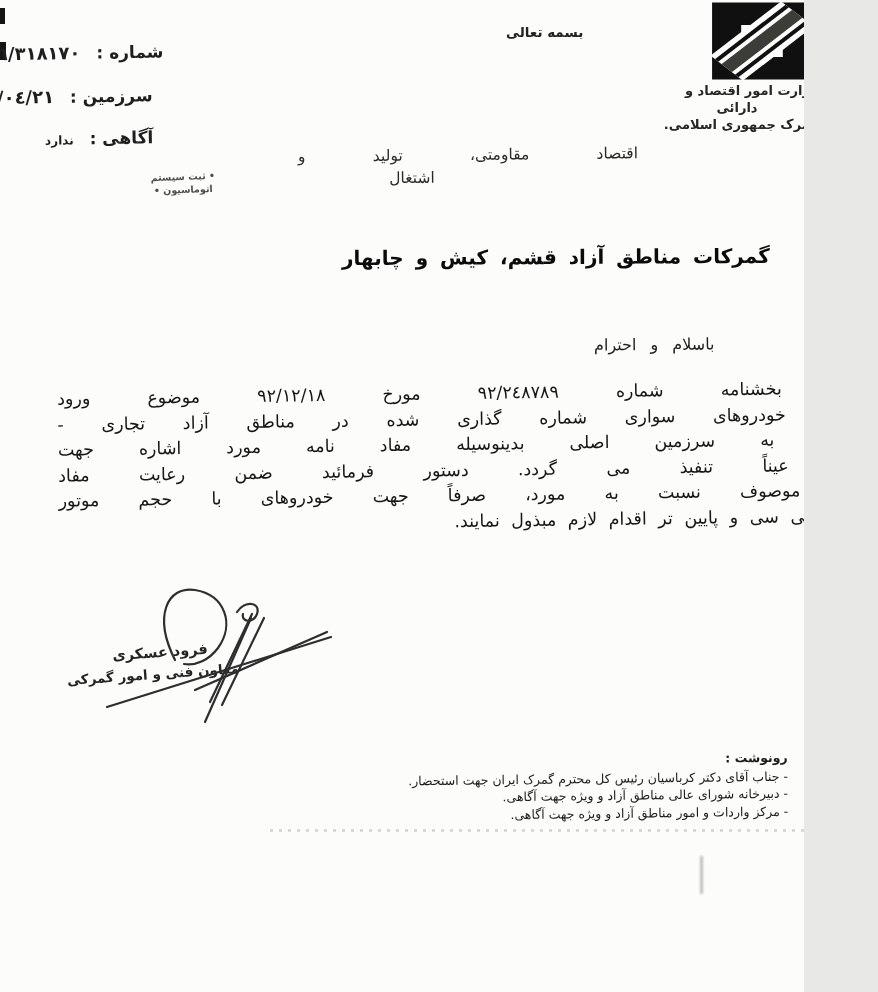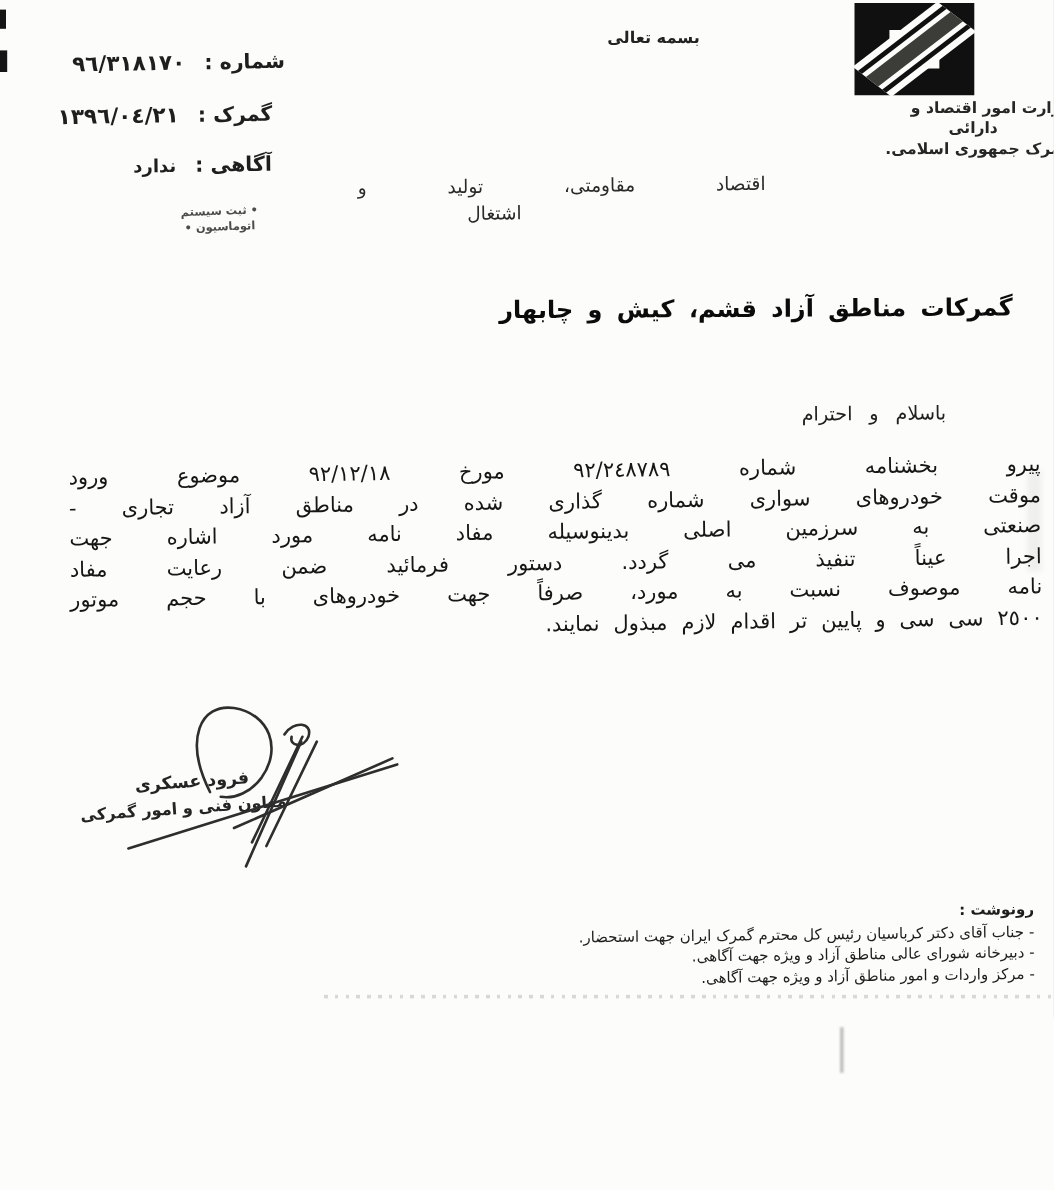"بسمه تعالی" #page { width: 878px -> 804px }
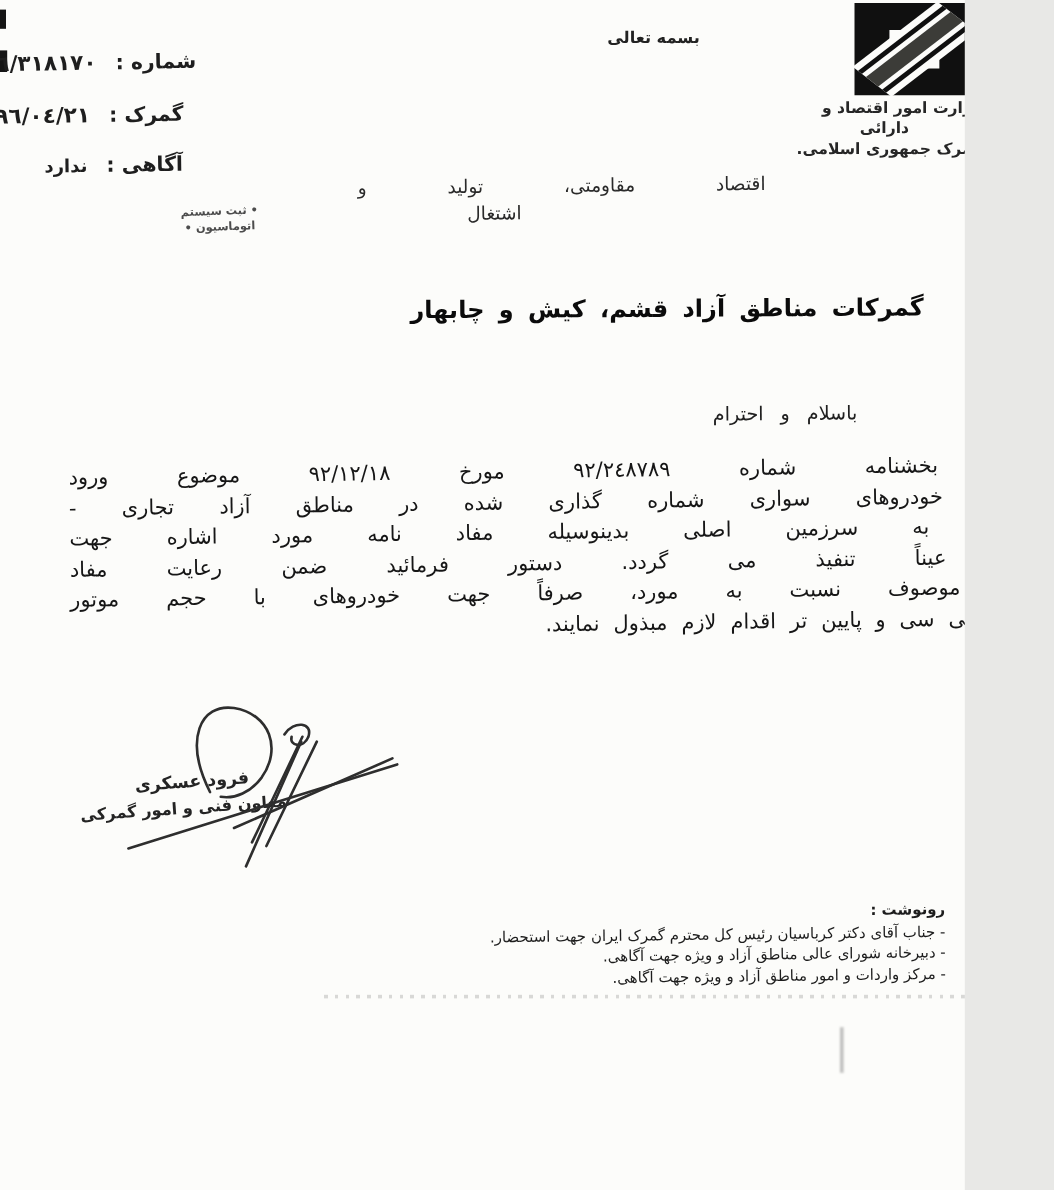"گمرک :" span.lbl { text: گمرک -> سرزمین }
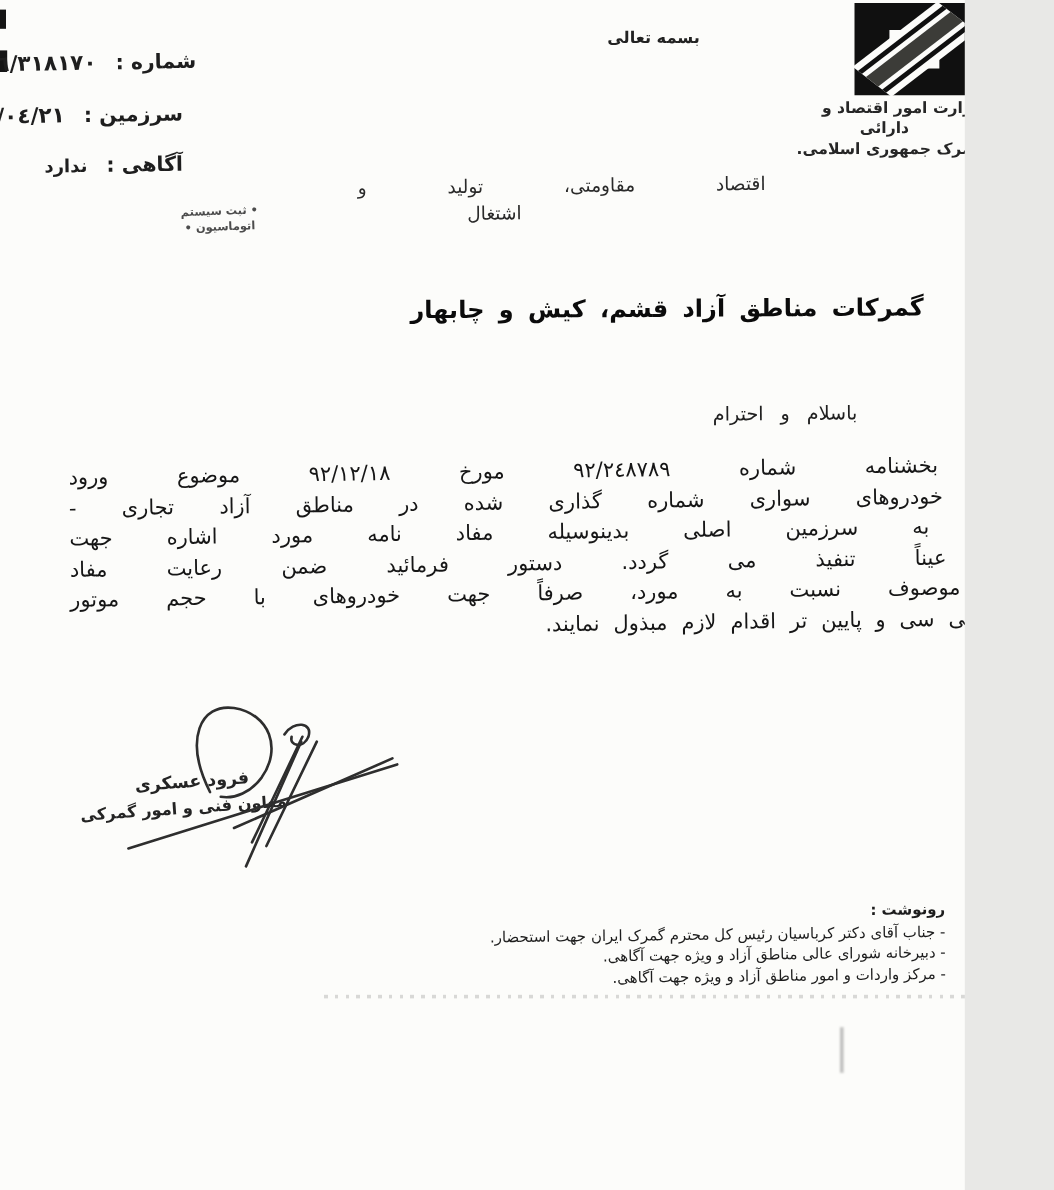"ندارد" span.val { font-size: 15px -> 12px }
